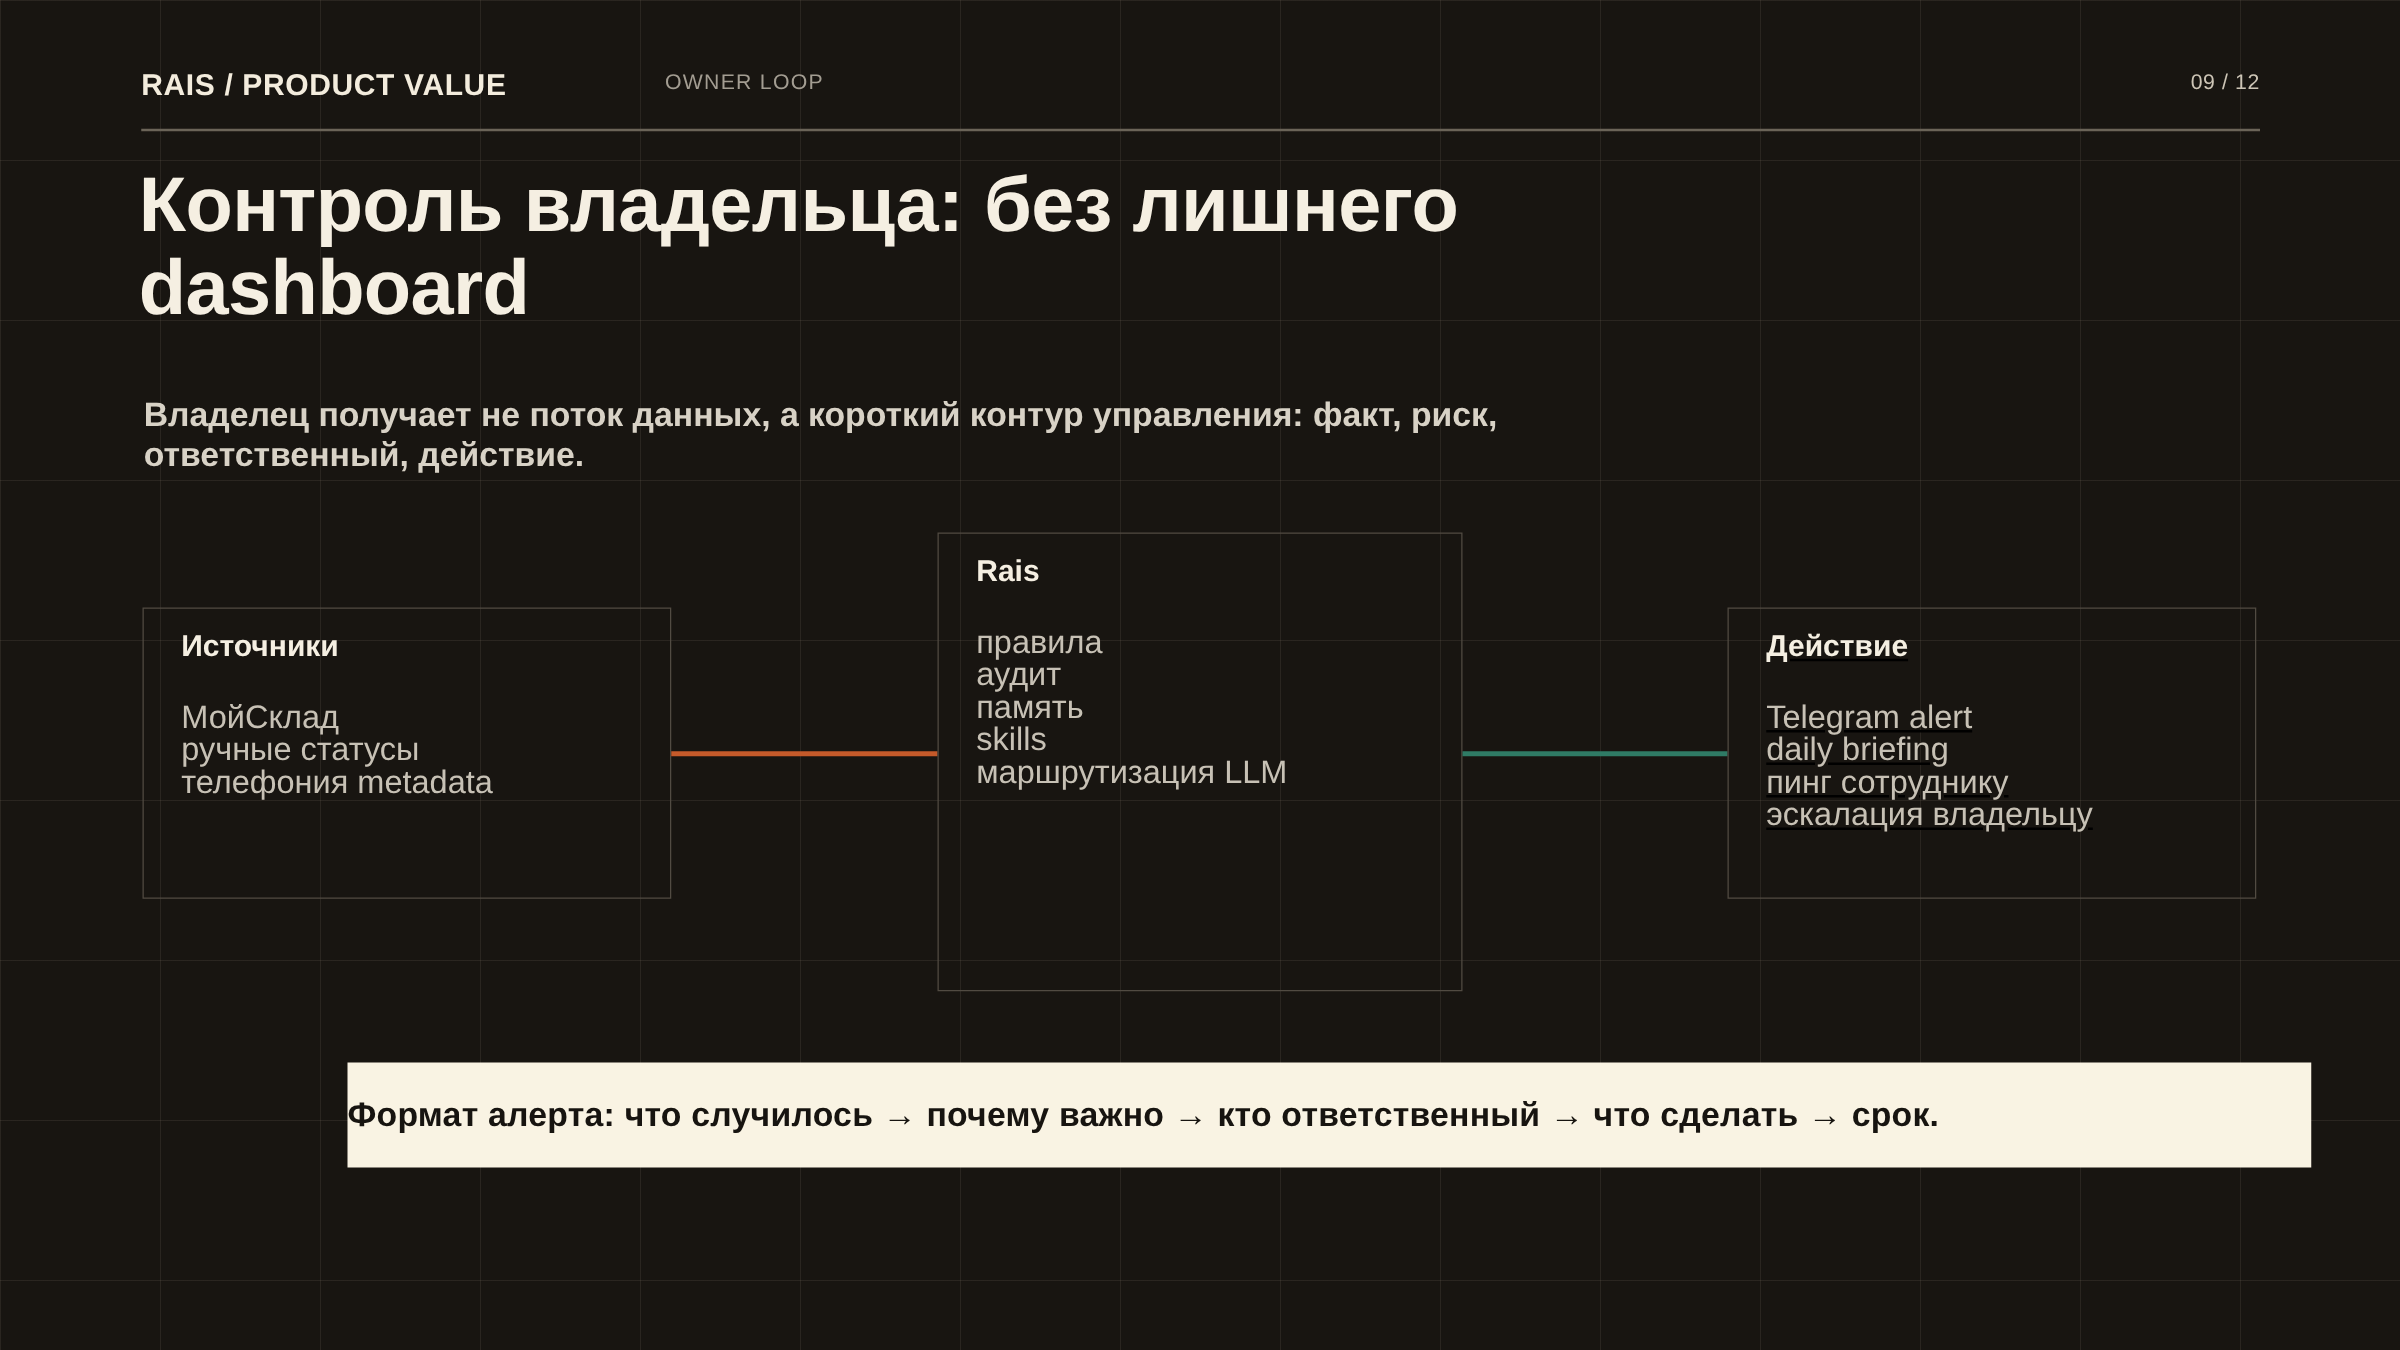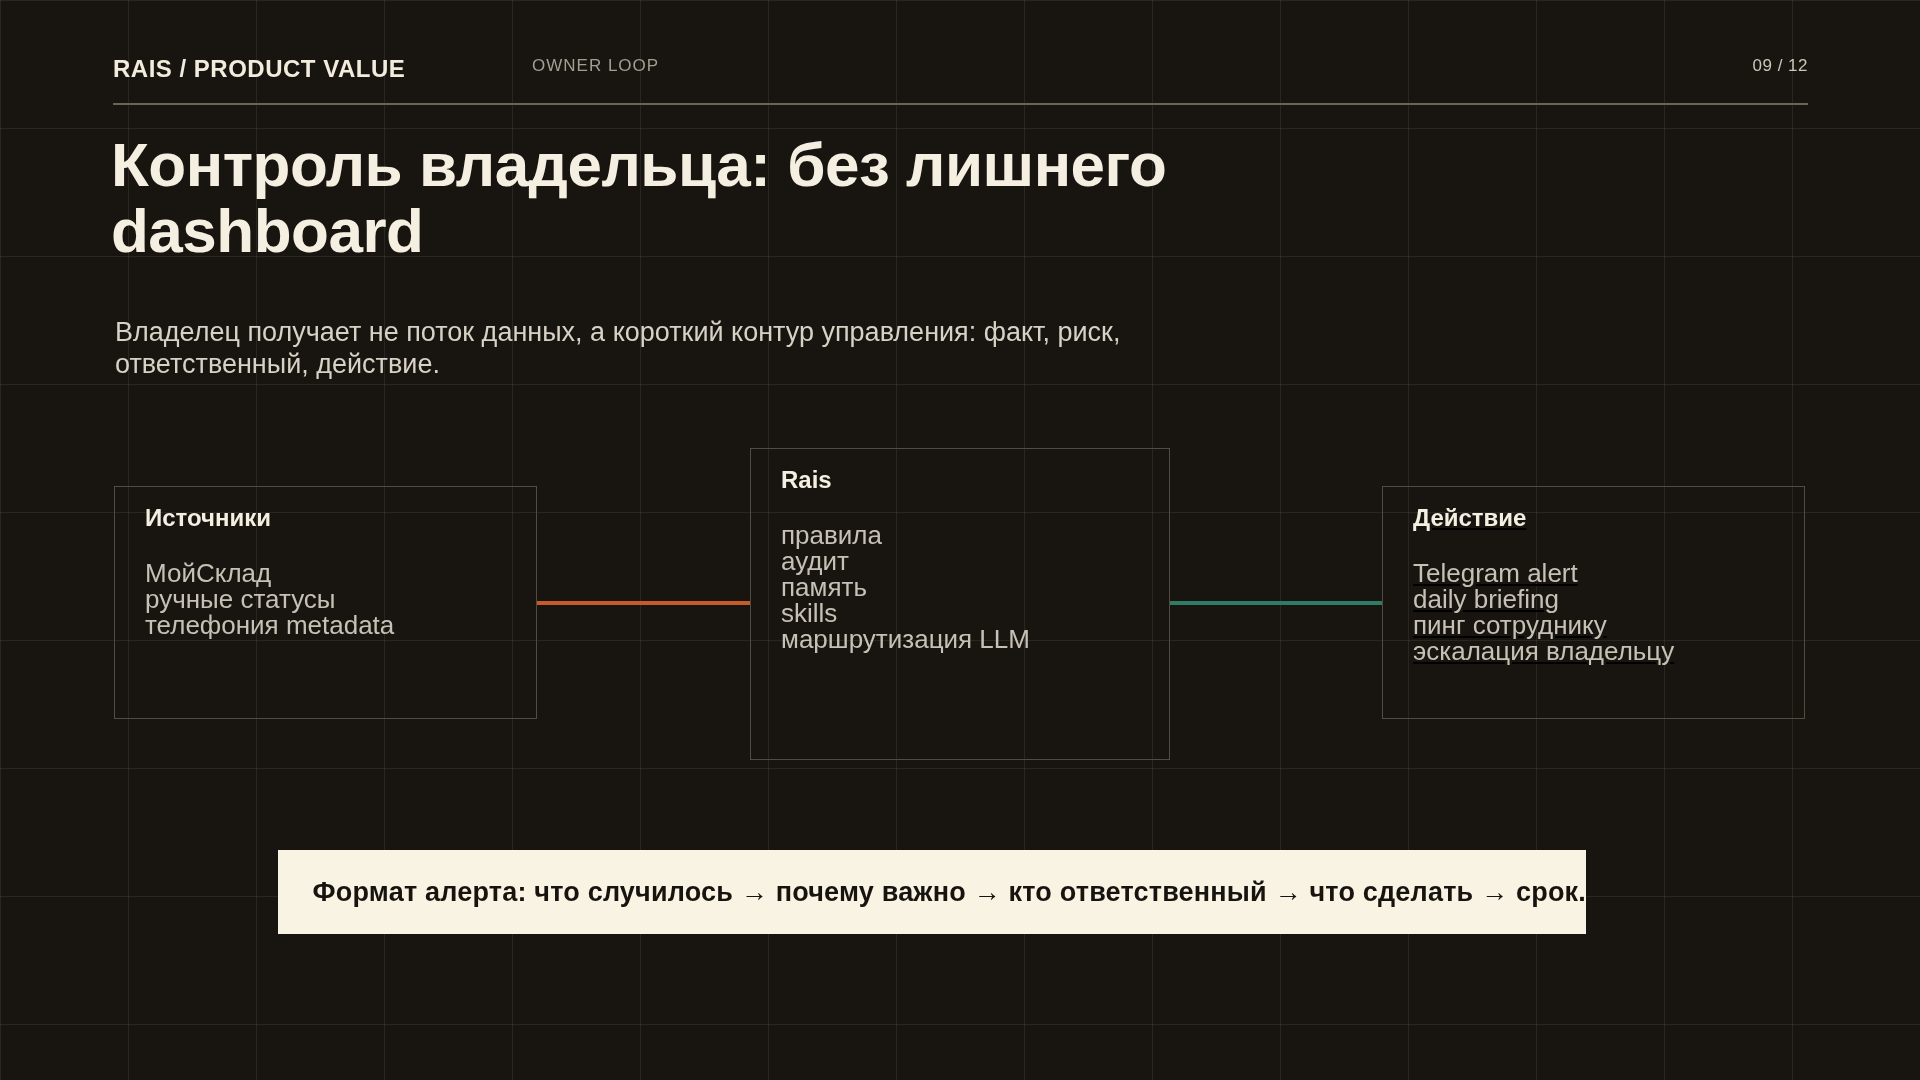"Владелец получает не поток данных," .subtitle { font-weight: normal -> bold }
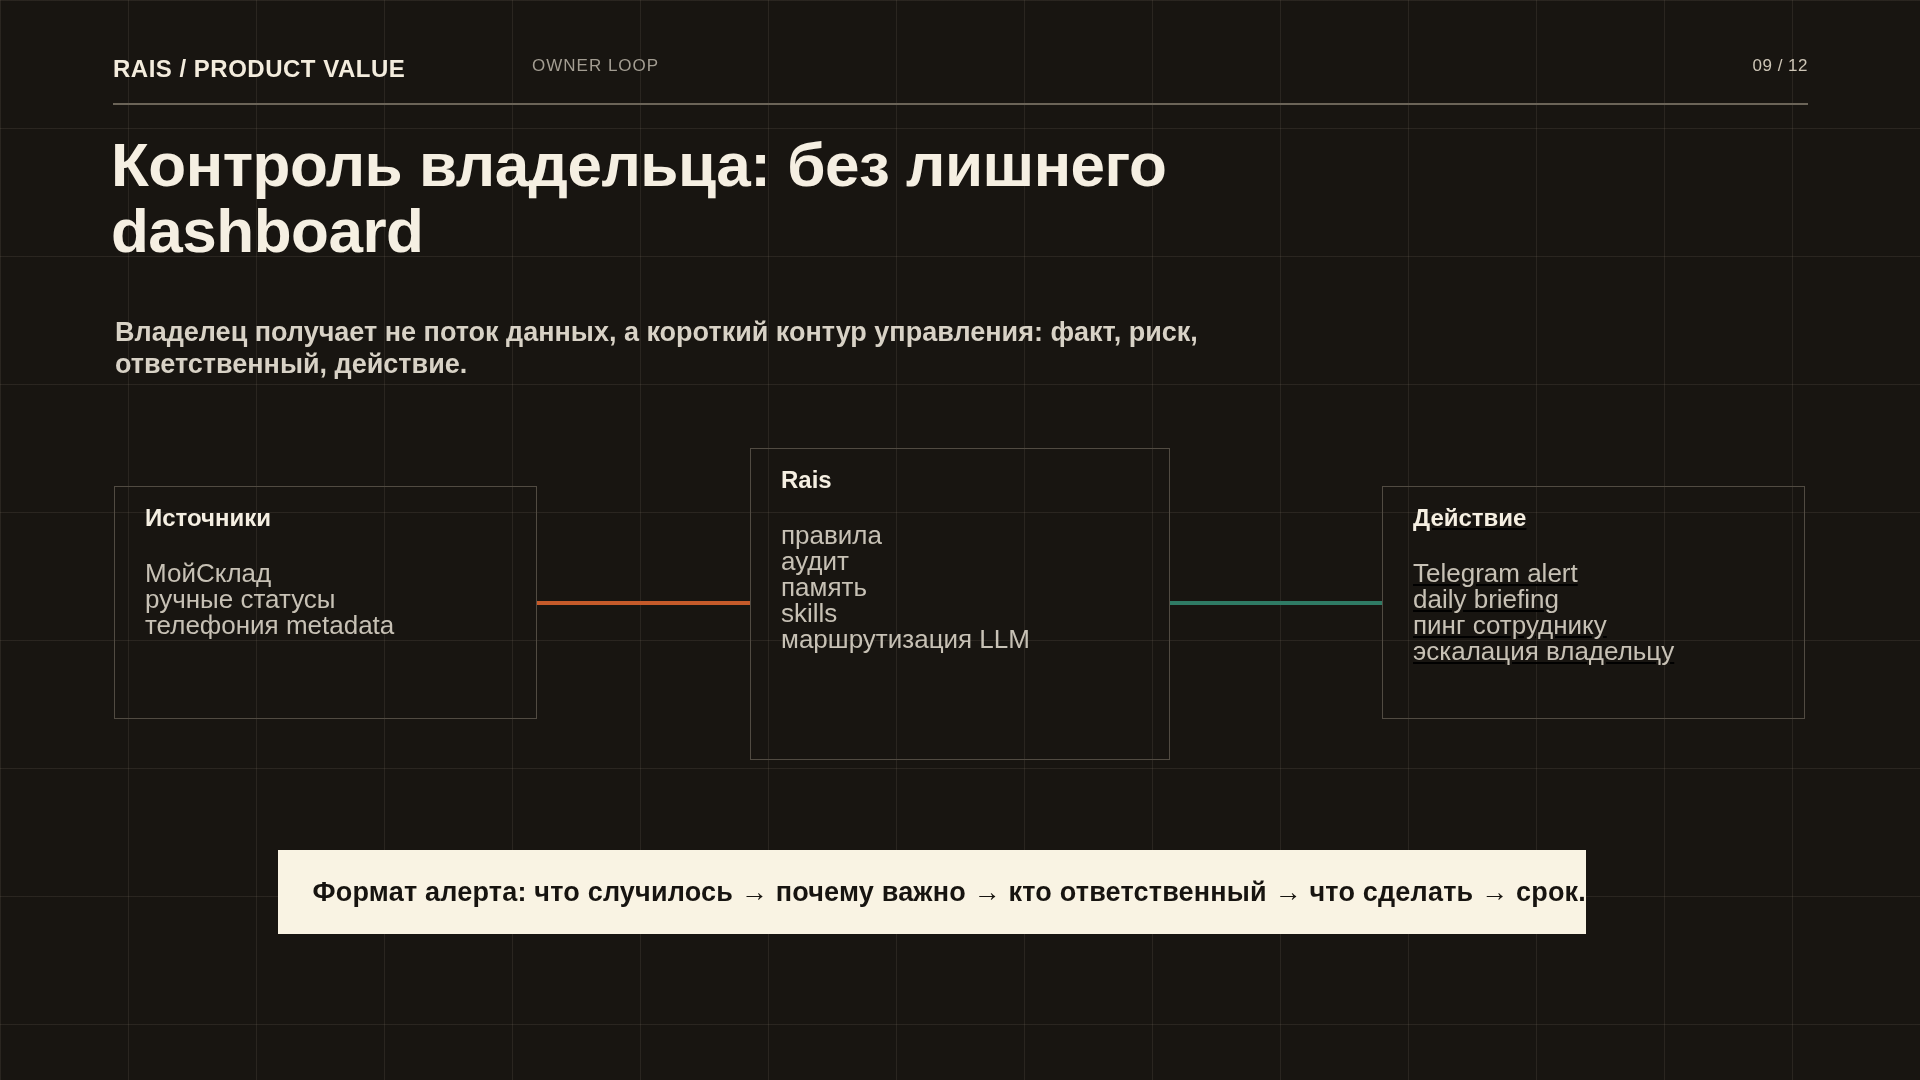"Rais" .box-rais { height: 312px -> 367px; top: 448px -> 426px }
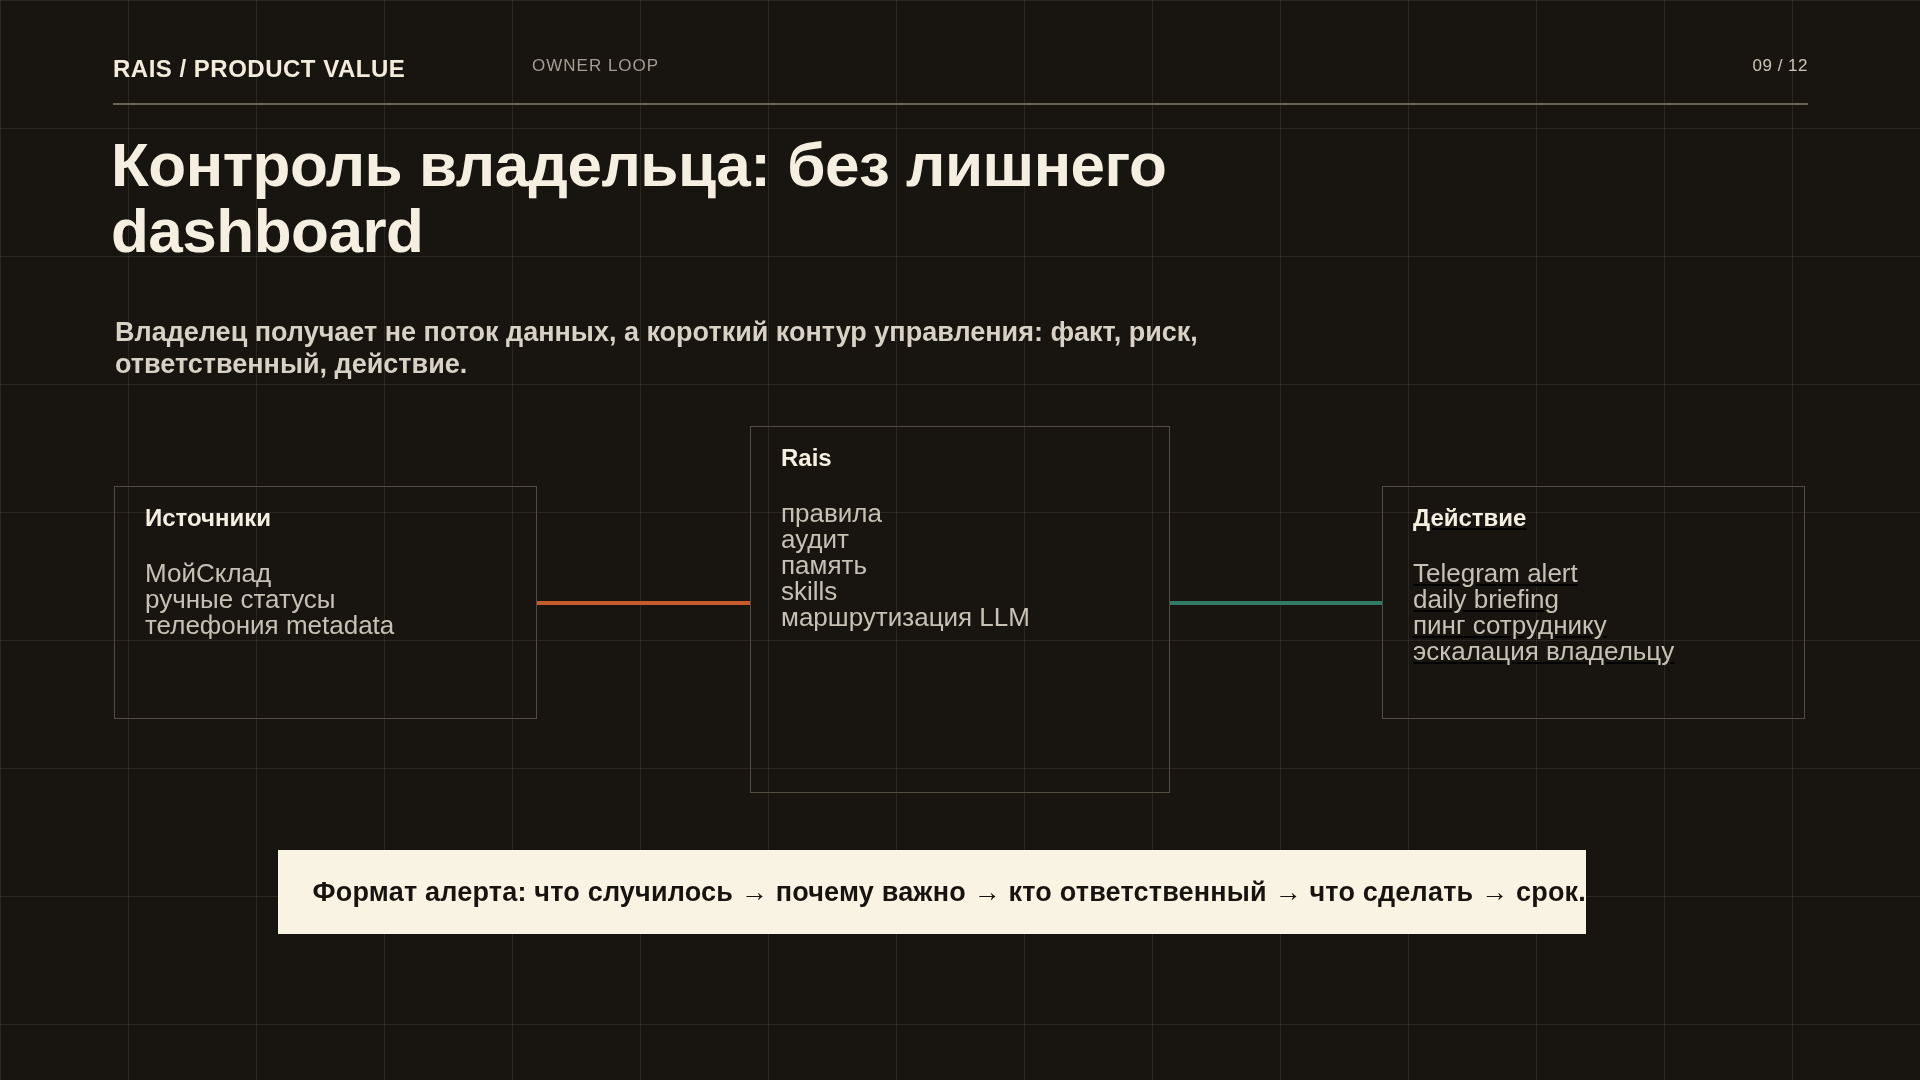"Формат алерта: что случилось →" .footer-note { justify-content: flex-end -> flex-start; width: 1308px -> 1571px }
